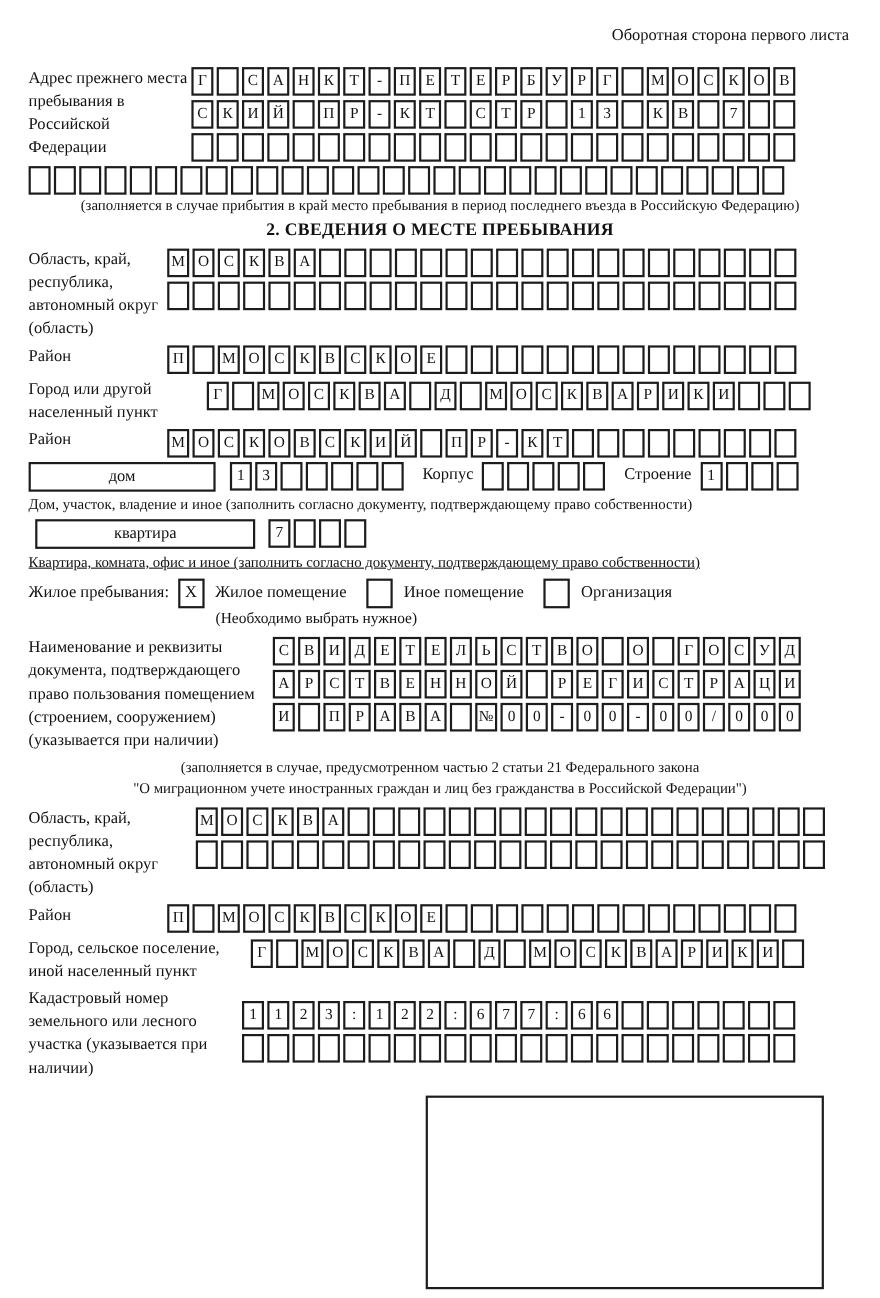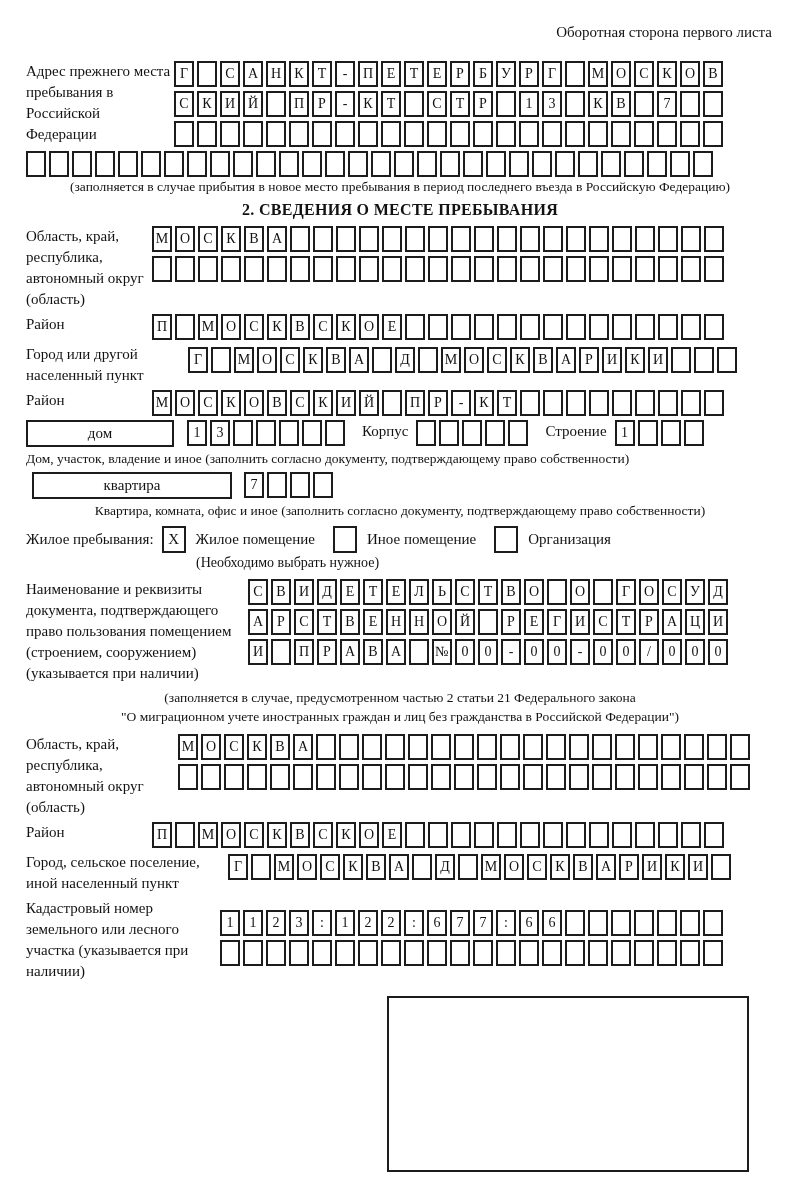"(заполняется в случае прибытия в" div.caption { text: новое -> край }
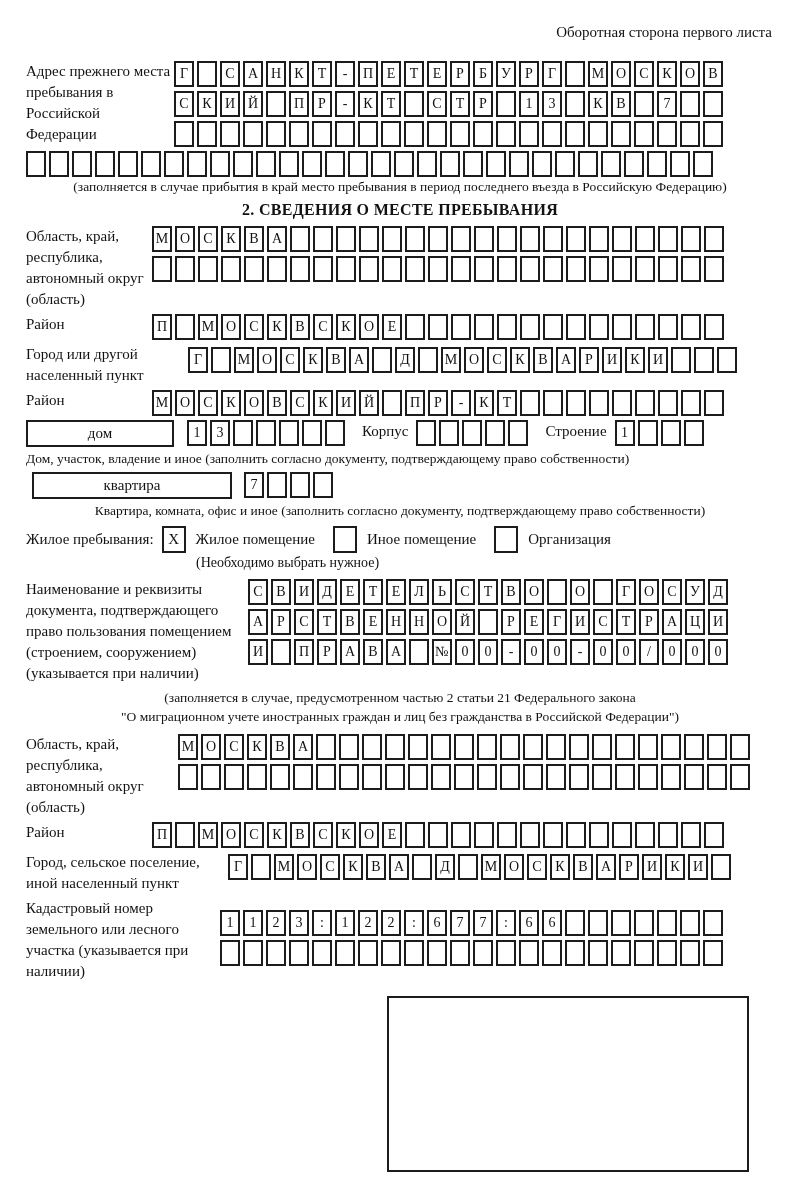"дом" .house-box { width: 148px -> 170px }
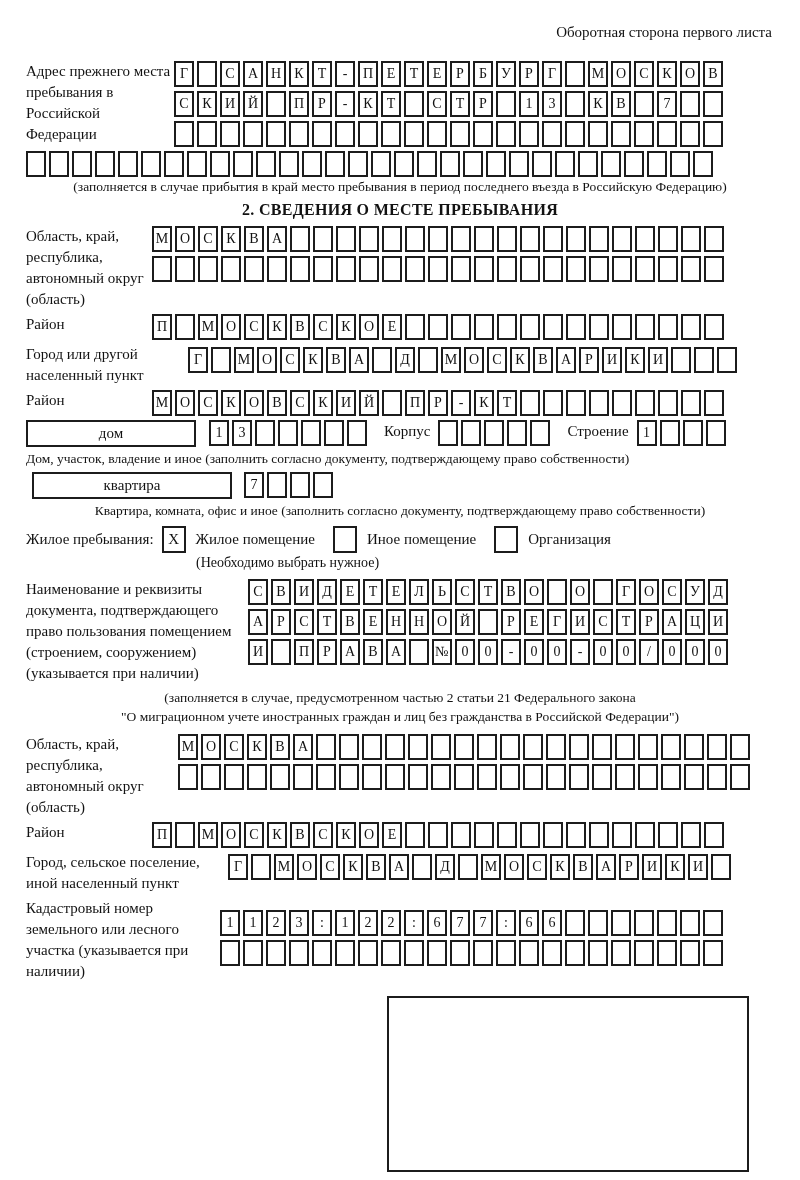"Квартира, комната, офис и иное" div.caption { text-align: center -> left; text-decoration: none -> underline }
